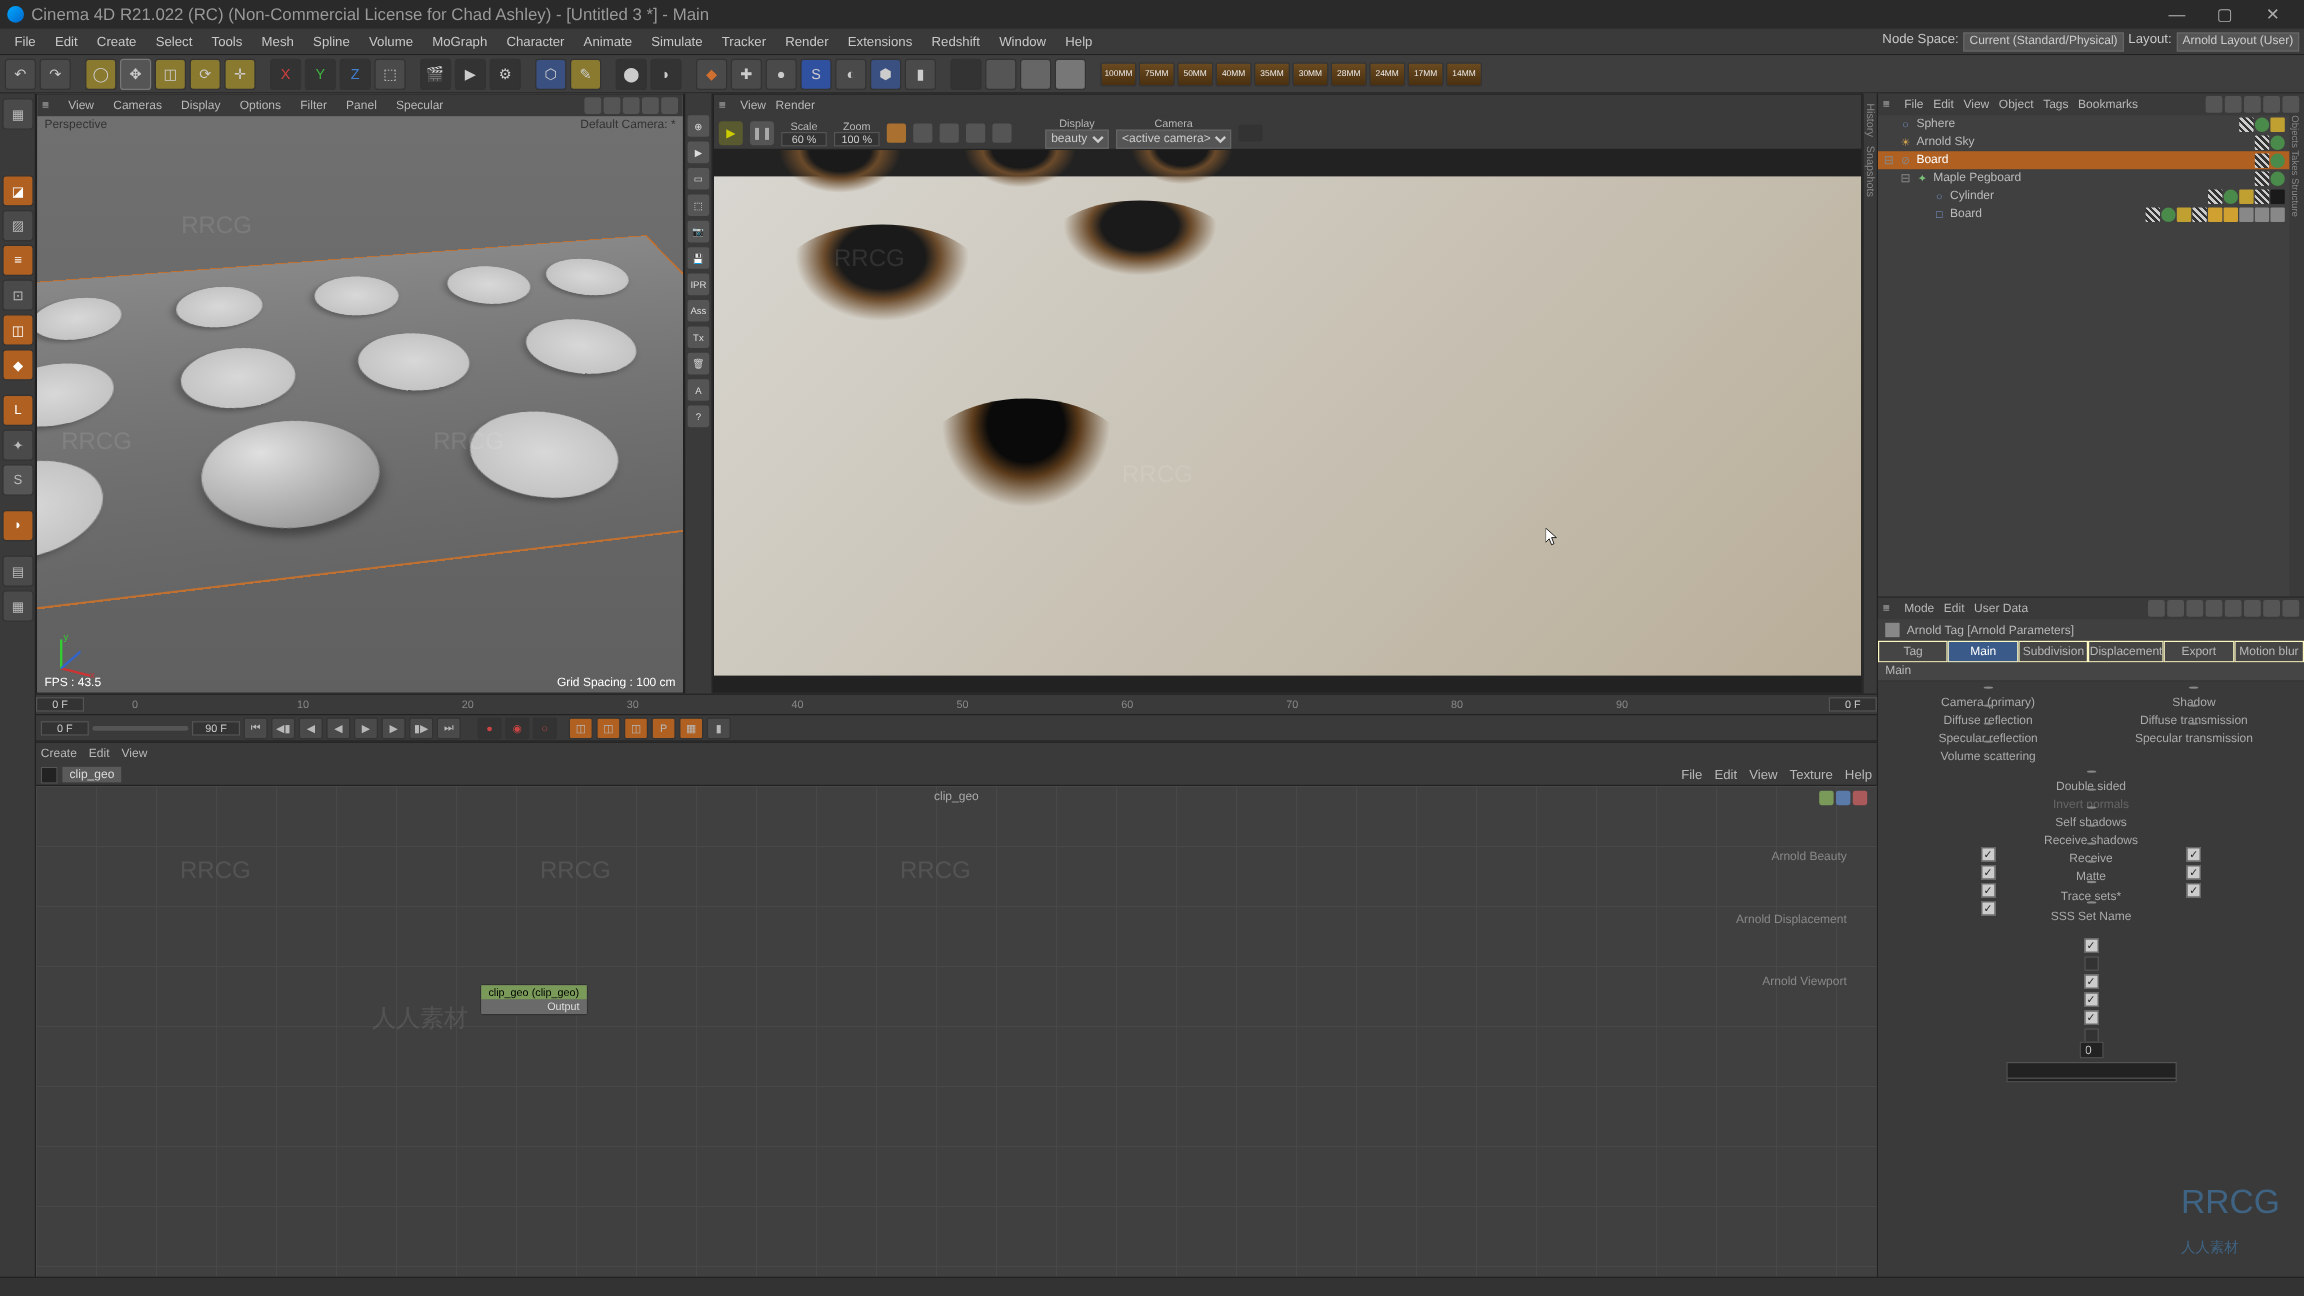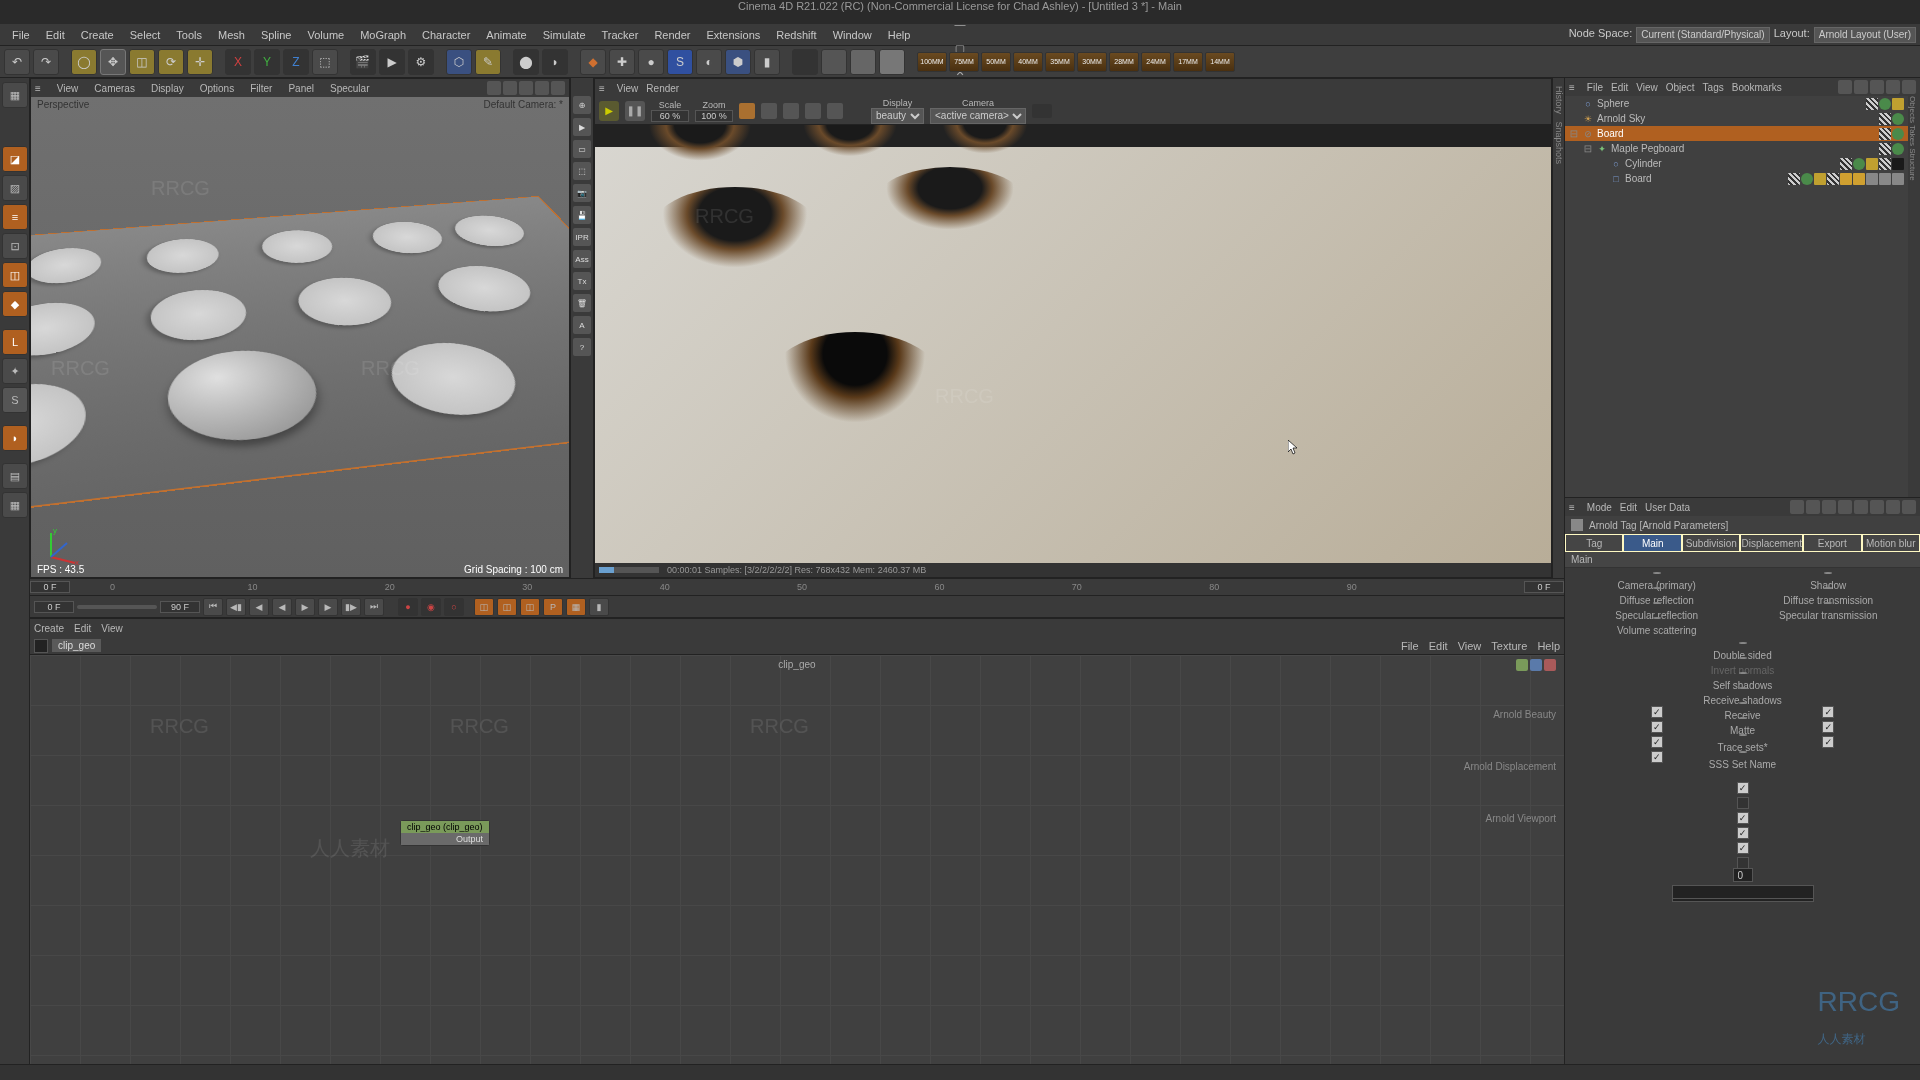"Cinema 4D R21.022 (RC) (Non-Commercial" .titlebar { flex-direction: column -> none; font-size: 11px -> 14px }
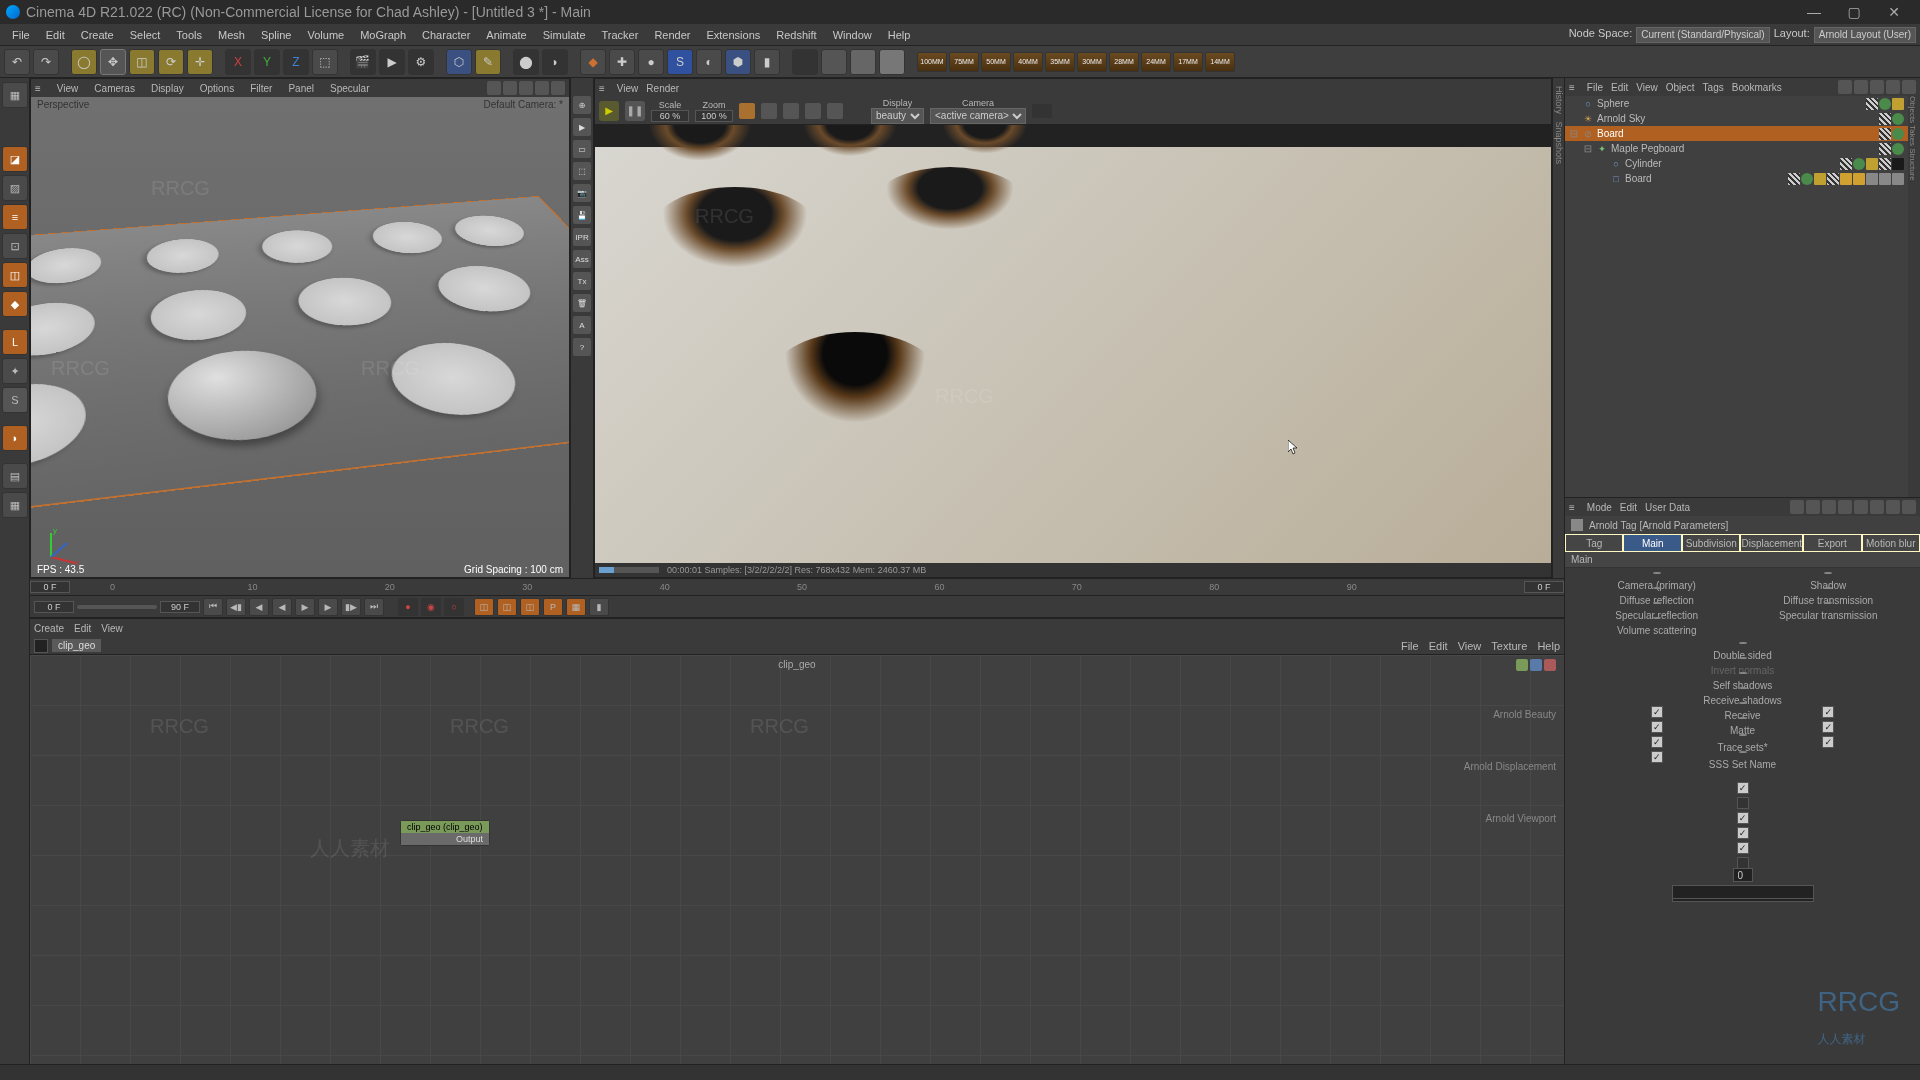"00:00:01 Samples: [3/2/2/2/2/2] Res:" div.rvstatus { html: <div> <div> <div></div> </div> <span>00:00:01 Samples: [3/2/2/2/2/2] Res: 768x432 Mem: 2460.37 MB</span> </div> -> none }
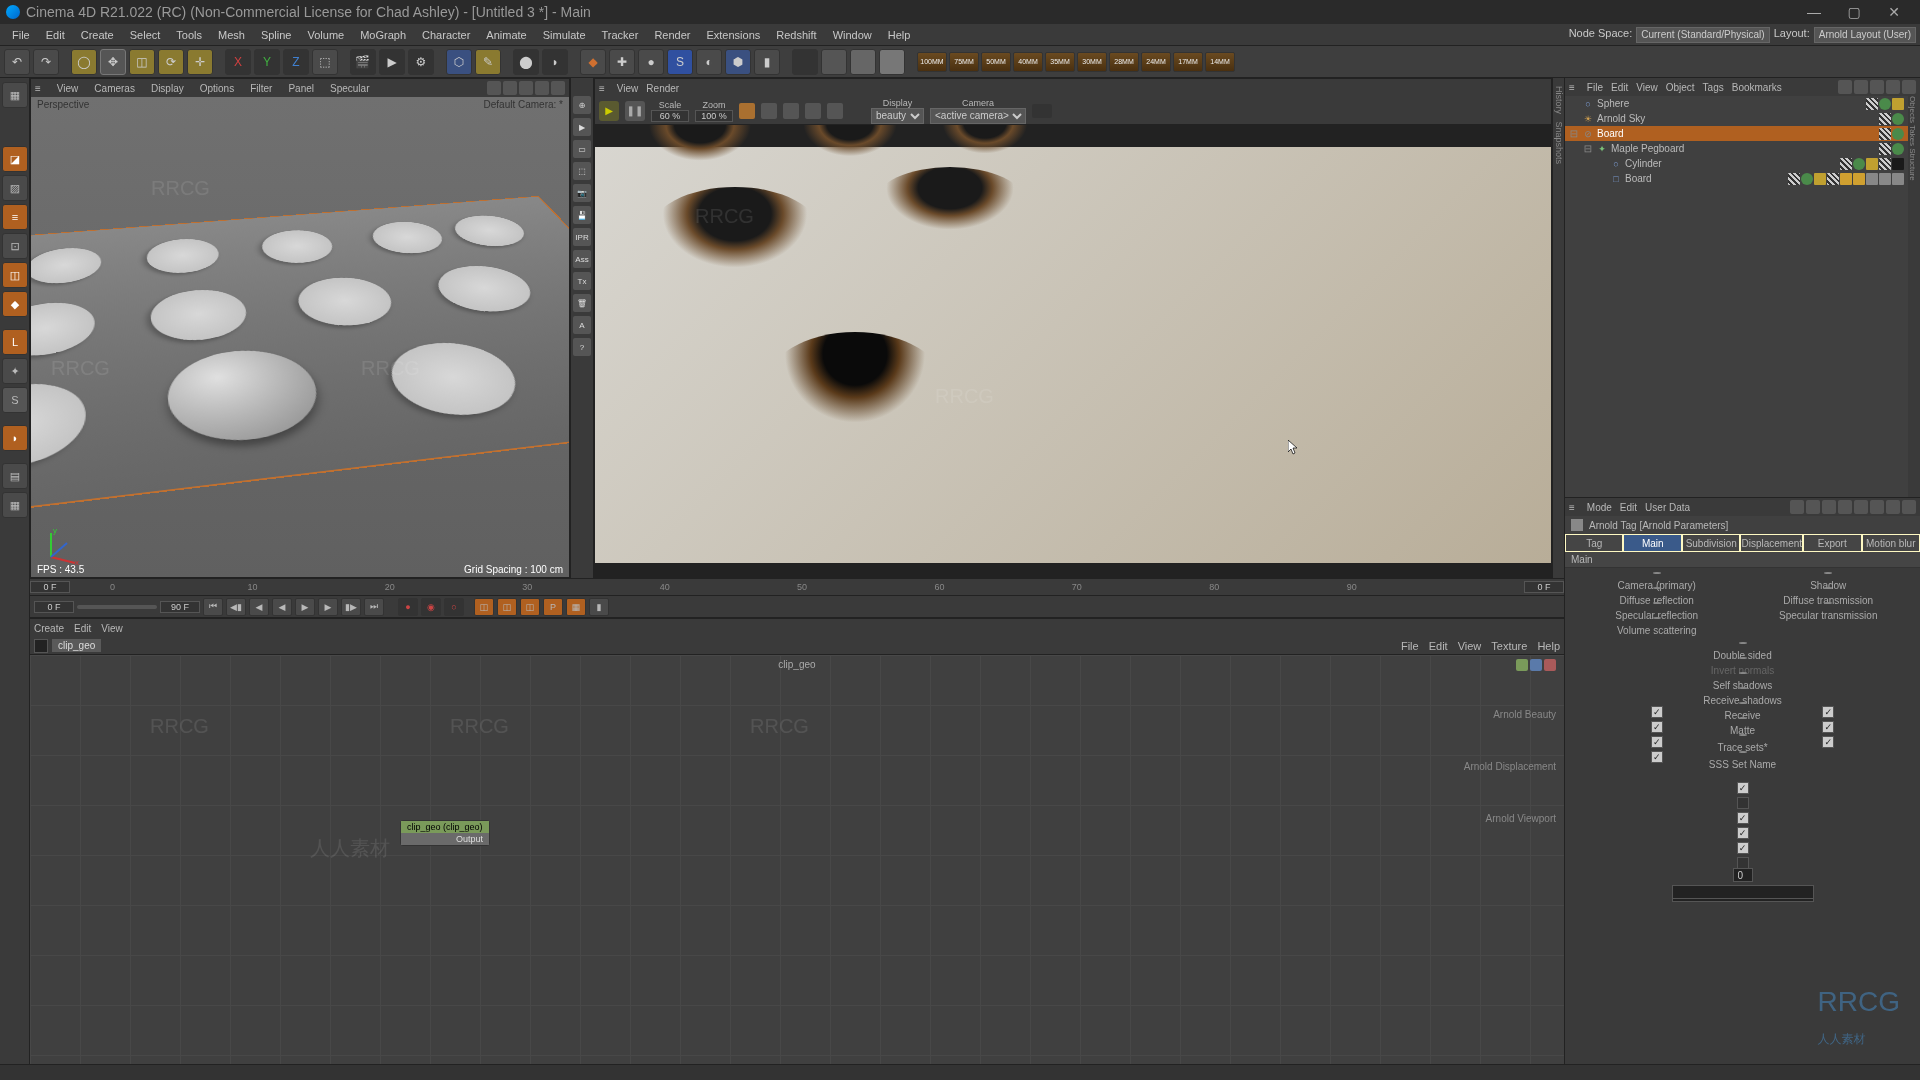"Arnold Beauty" .outport { right: 8px -> 25px }
